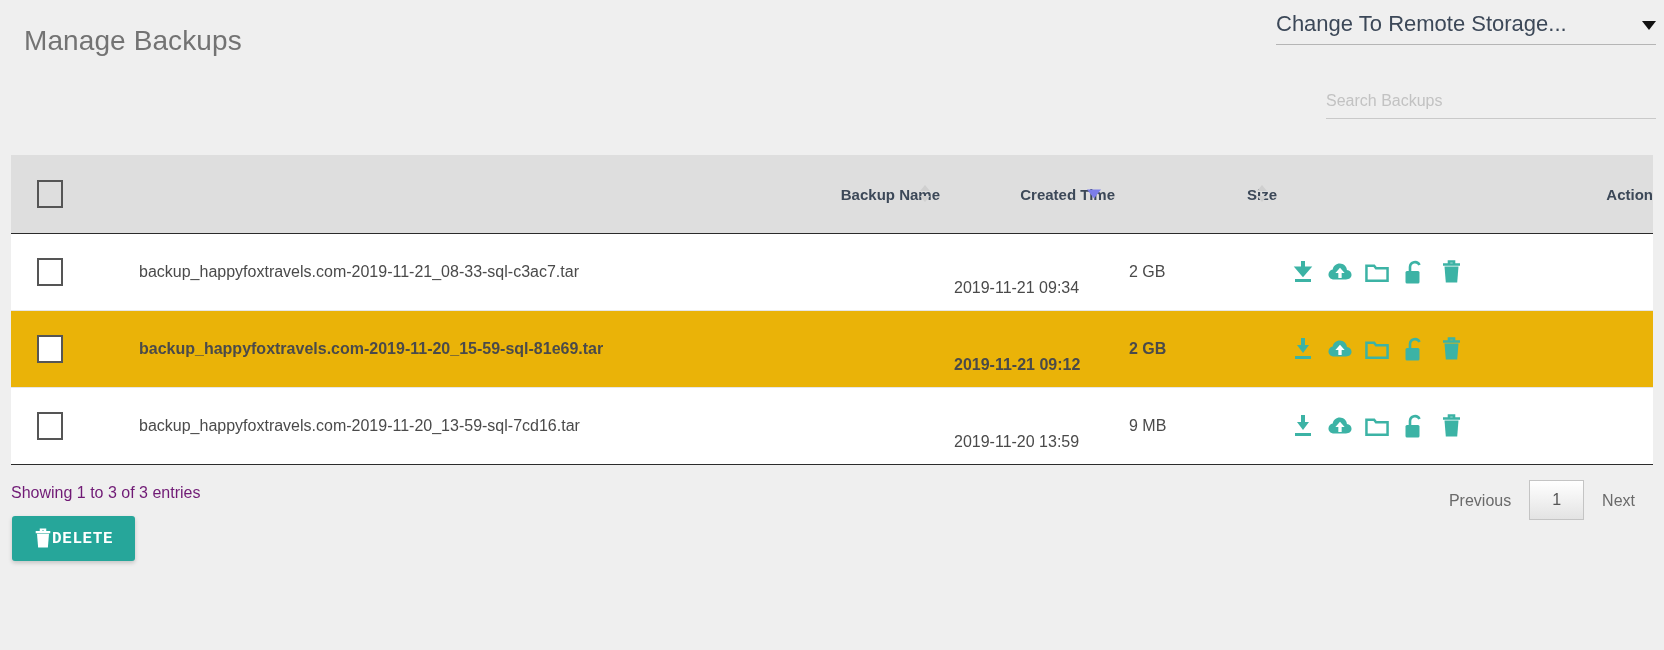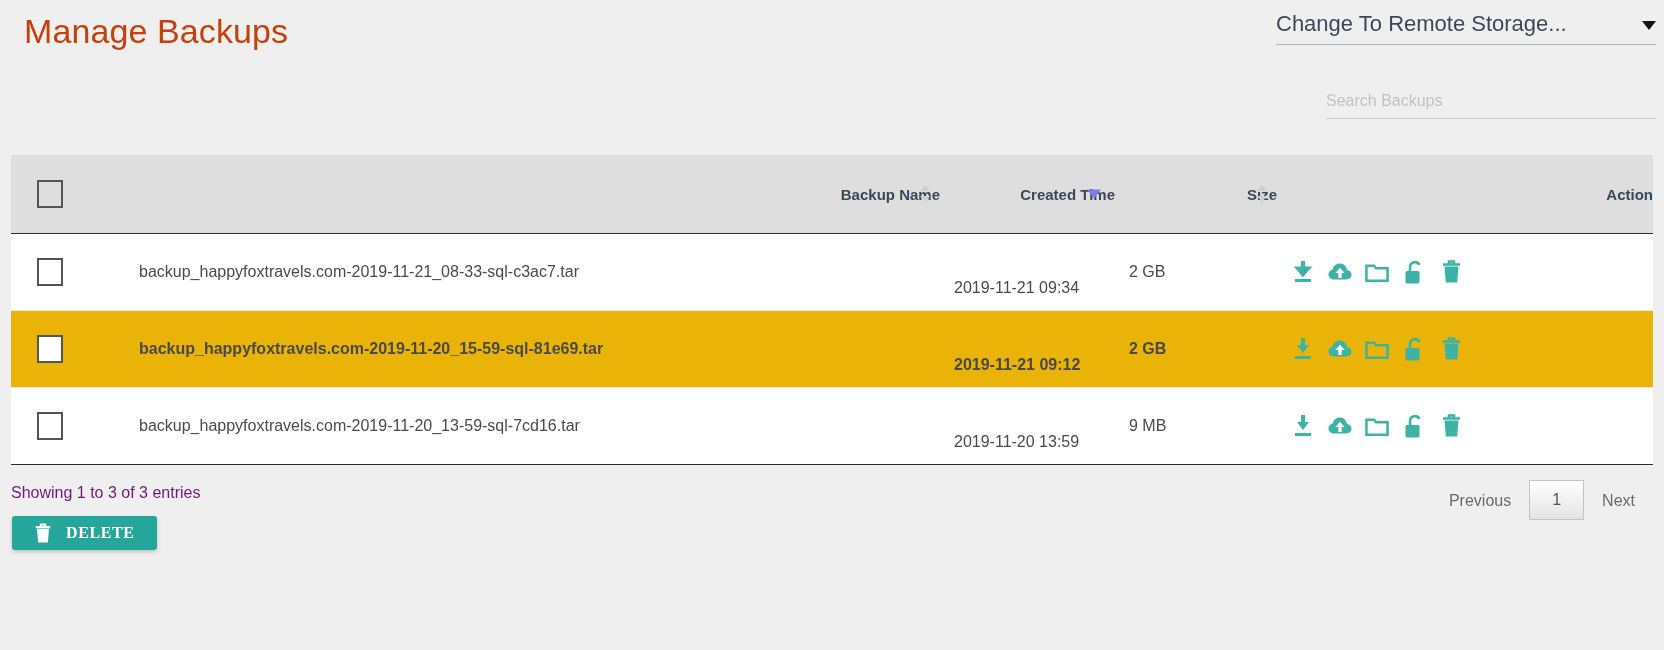"Manage Backups" .page-title { color: #c2410c -> #737373; font-size: 34px -> 28px; top: 12px -> 25px }
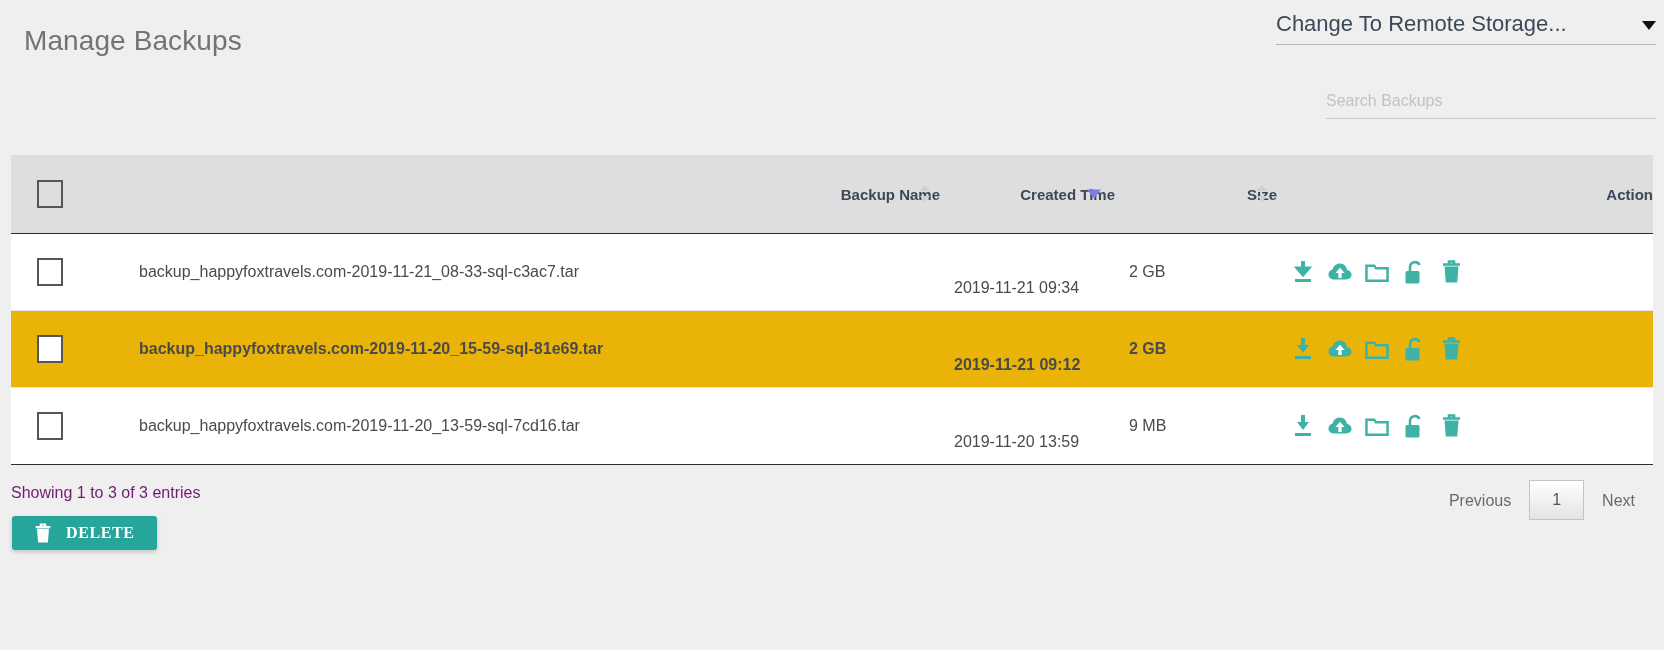"DELETE" .delete-btn { font-family: Liberation Serif, serif -> Liberation Mono, monospace; gap: 14px -> none; height: 34px -> 45px }
